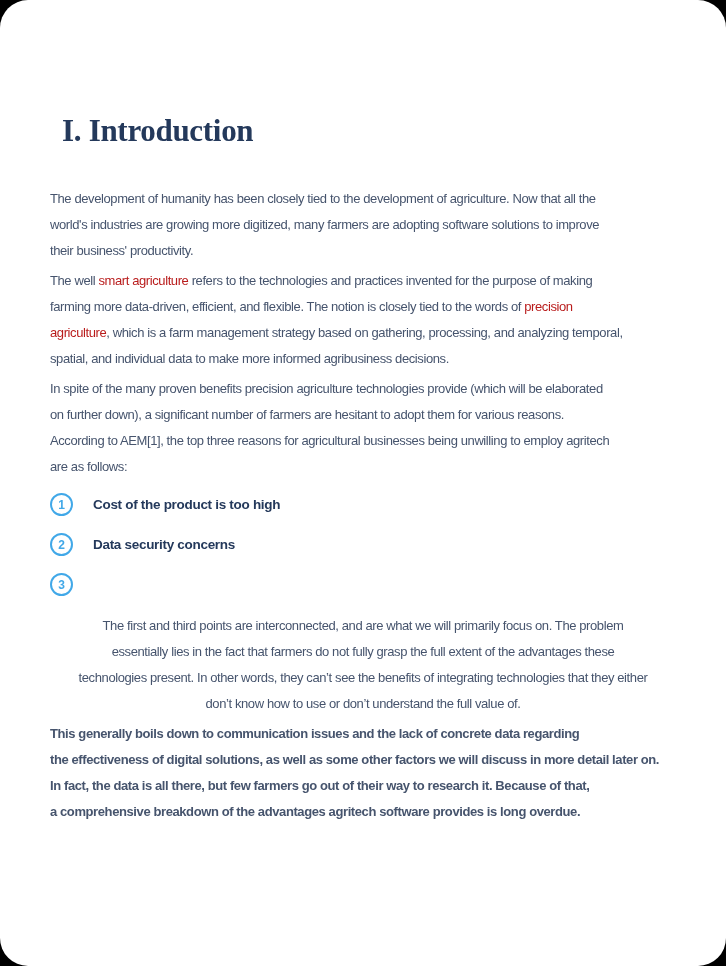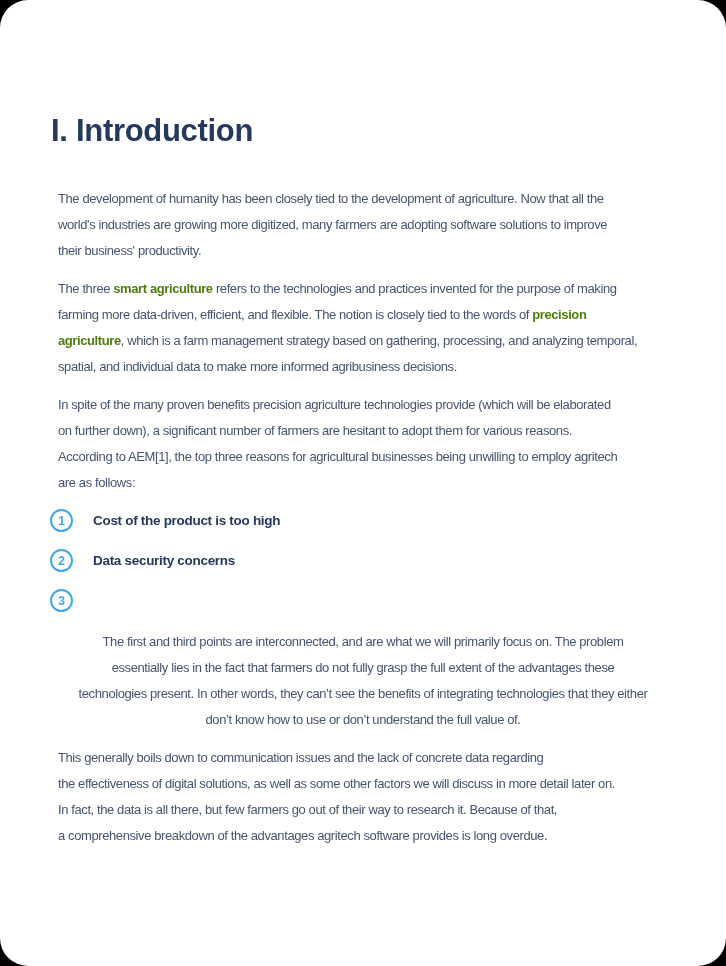"I. Introduction" h1.doc-heading { font-family: none -> Liberation Serif, serif; margin: 0 0 36px 5px -> 0 0 36px 16px }
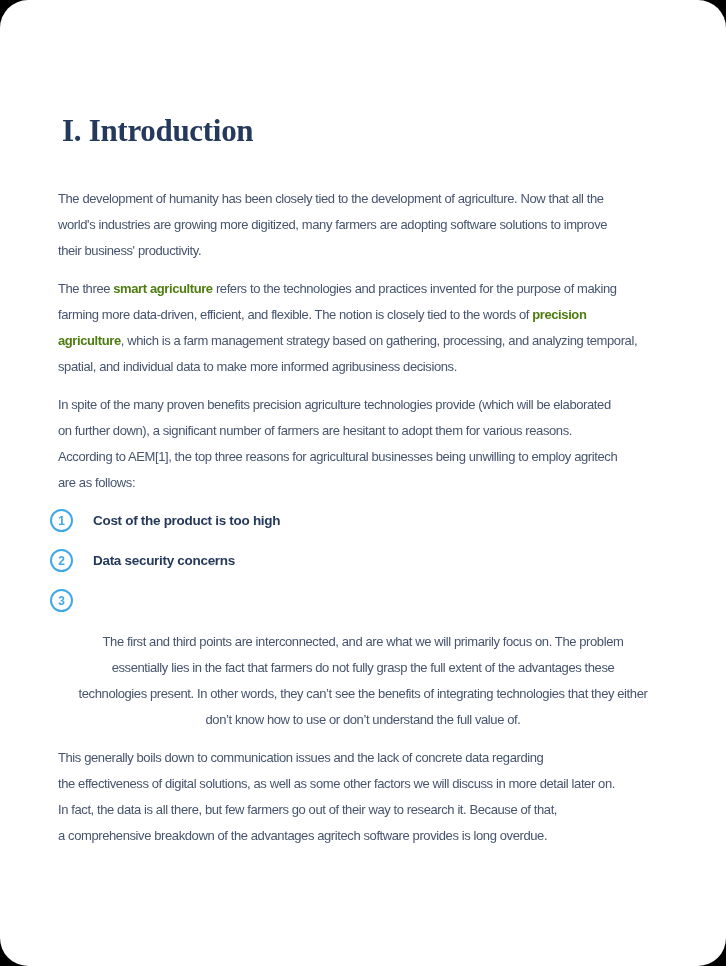"The development of humanity has" p.body-par { margin: 12px -> 4px }
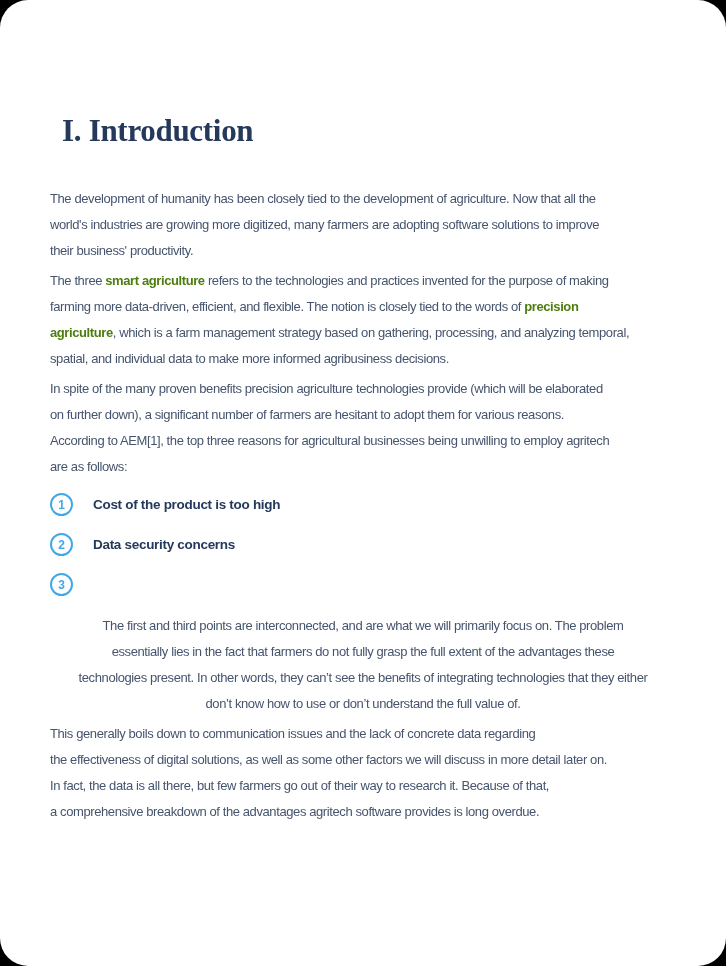"The three" span { text: three -> well }
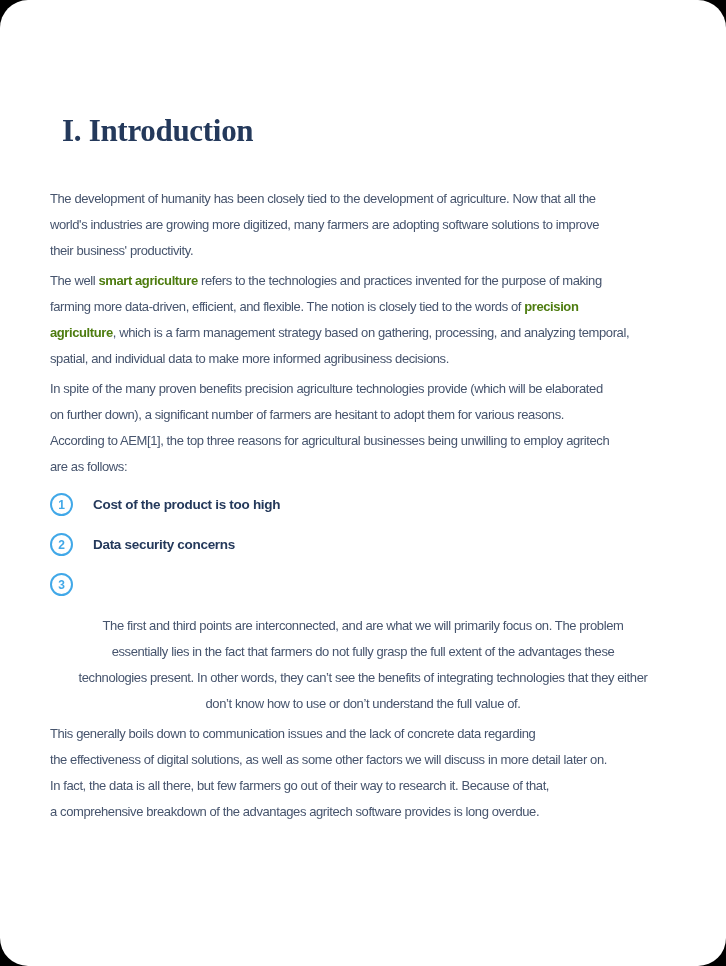"smart agriculture" p.body-par .bold-term { color: #4d7c0f -> #b91c1c; font-weight: 700 -> 400 }
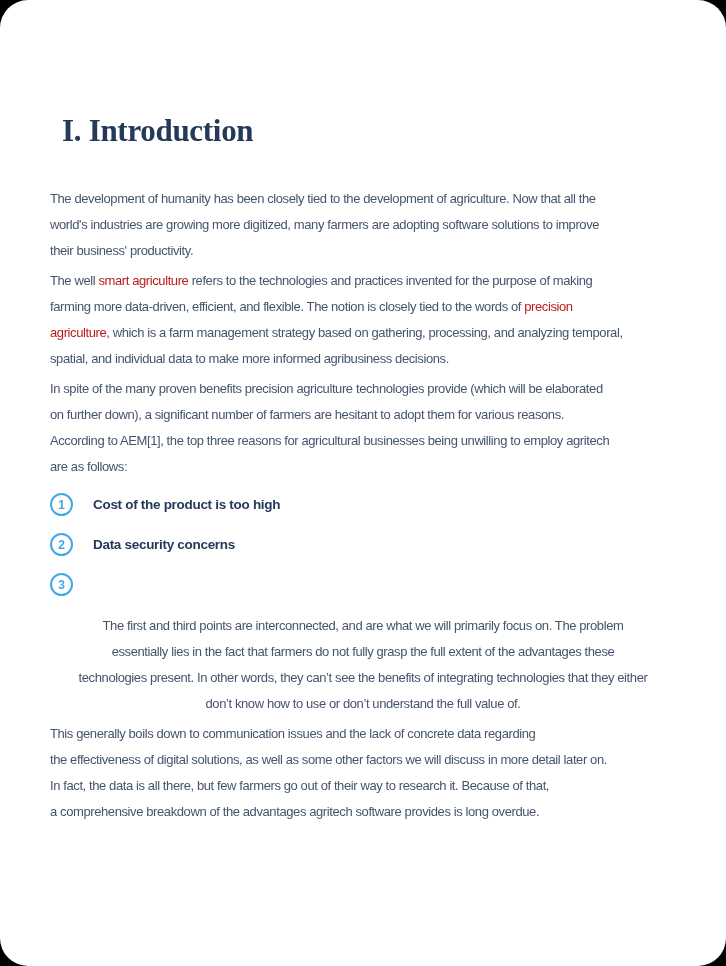"This generally boils down to" .par-5 { font-weight: none -> bold }
